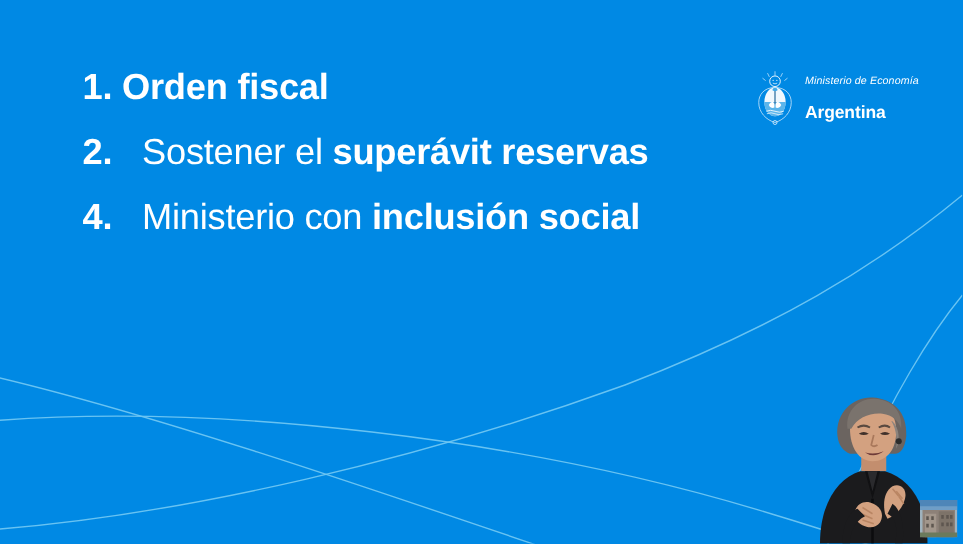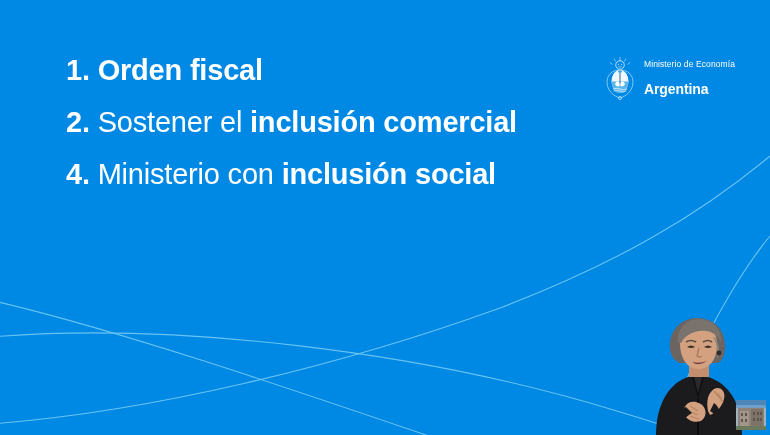"Ministerio de Economía" #logo-ministry { font-style: none -> italic }
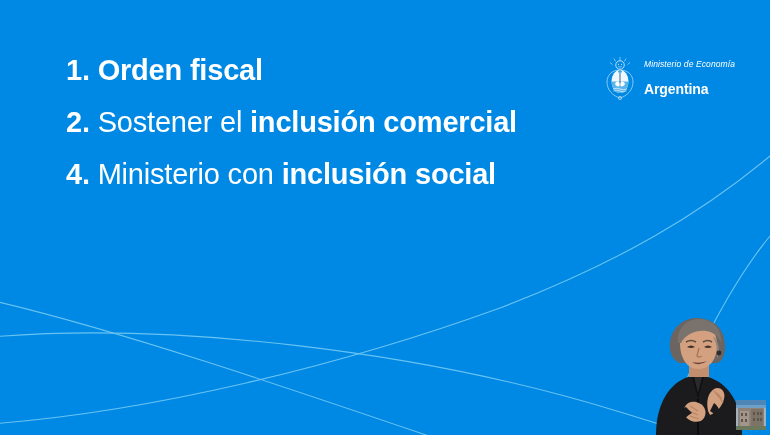"Sostener el" .seg-light { margin-left: none -> 16px }
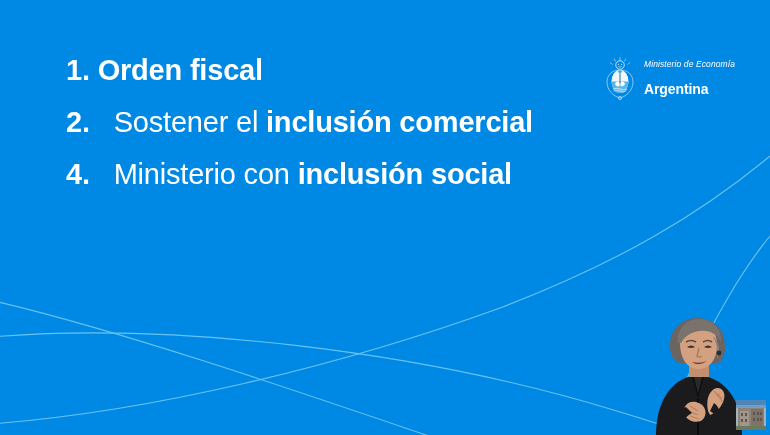"inclusión comercial" span.seg-strong { text: inclusión comercial -> superávit reservas }
